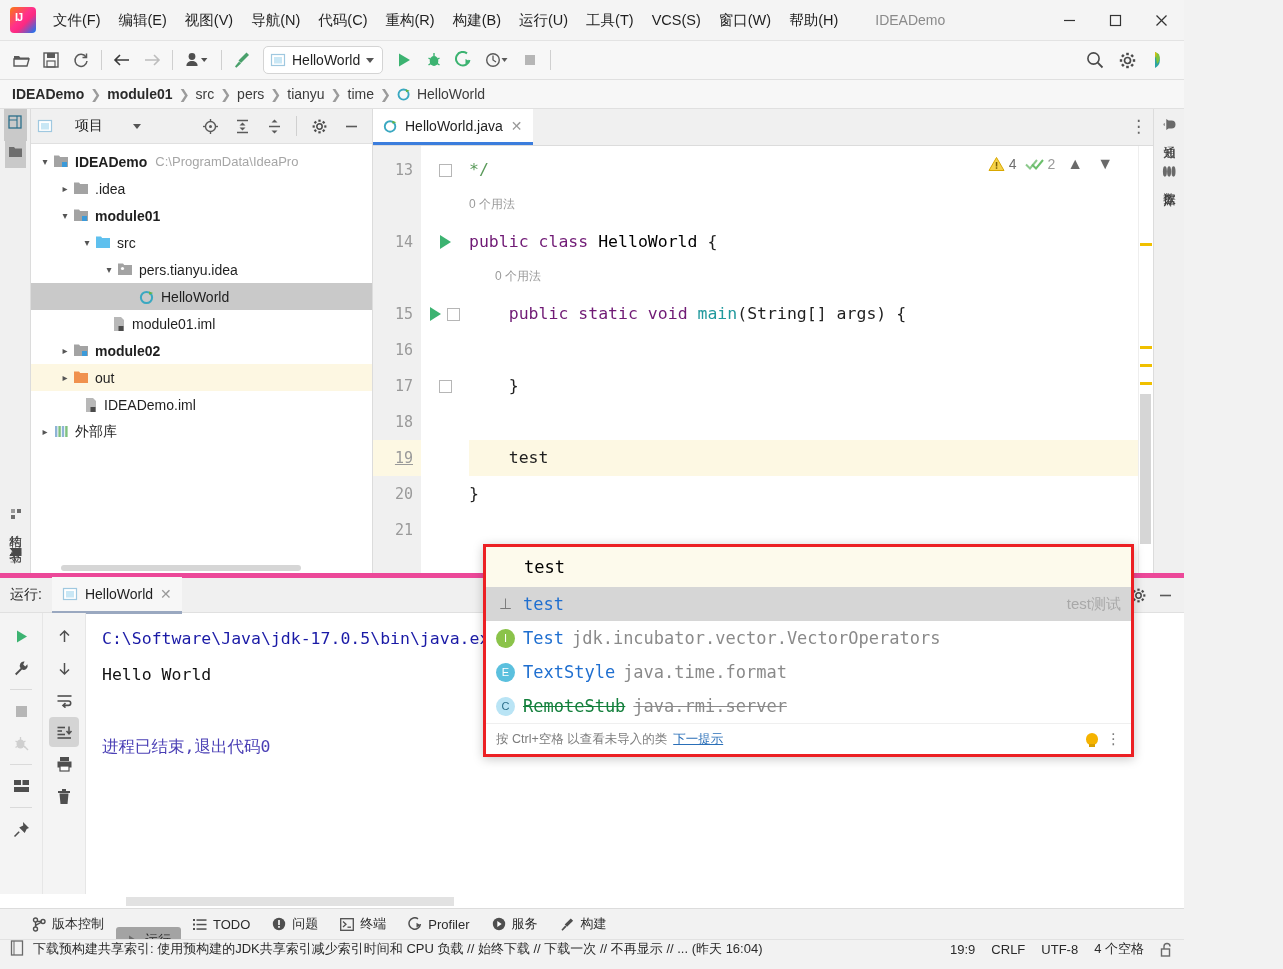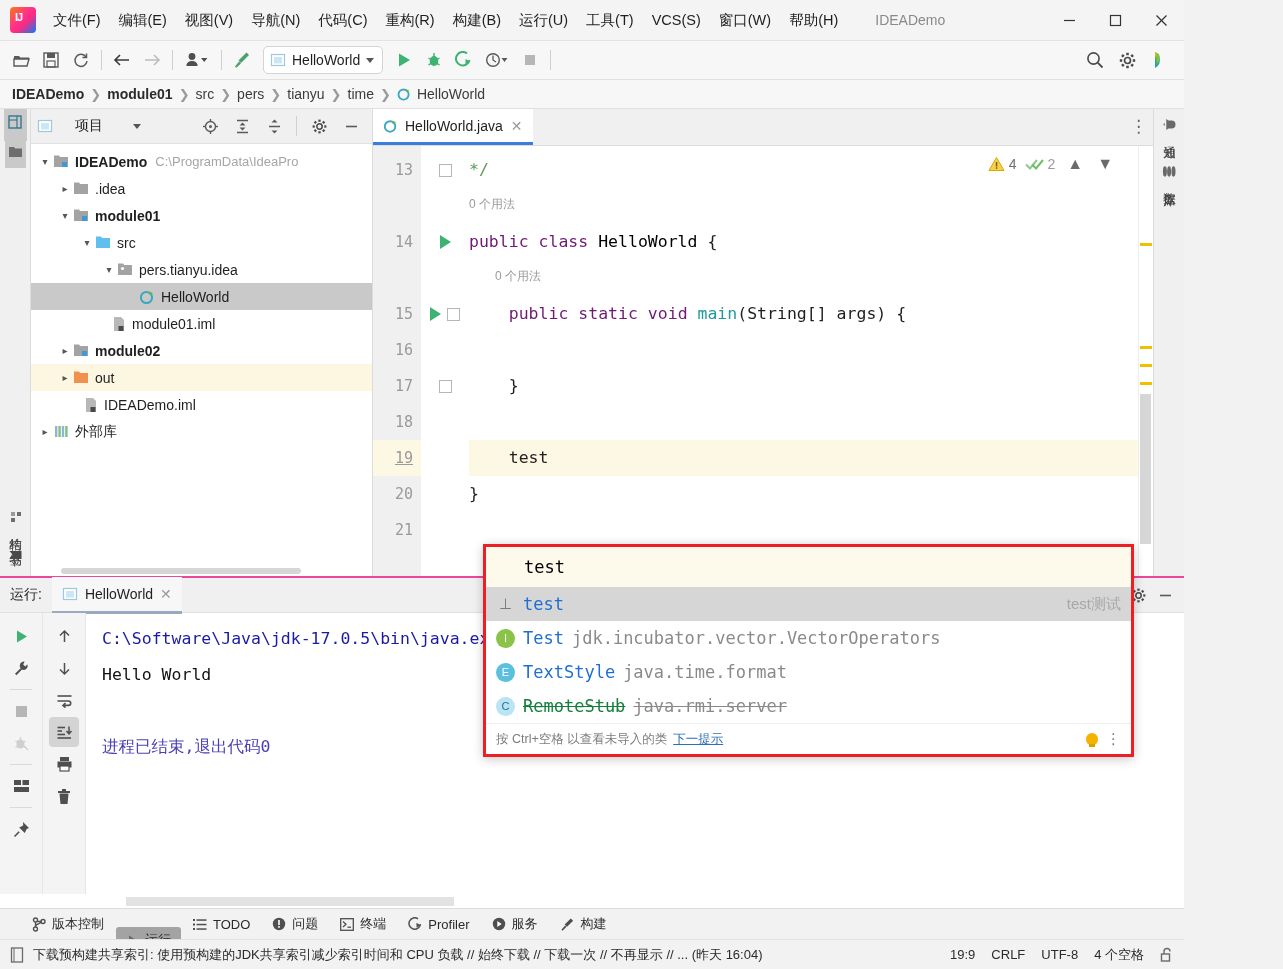"运行:" .console { border-top: 2px solid #ec4899 -> 5px solid #ec4899 }
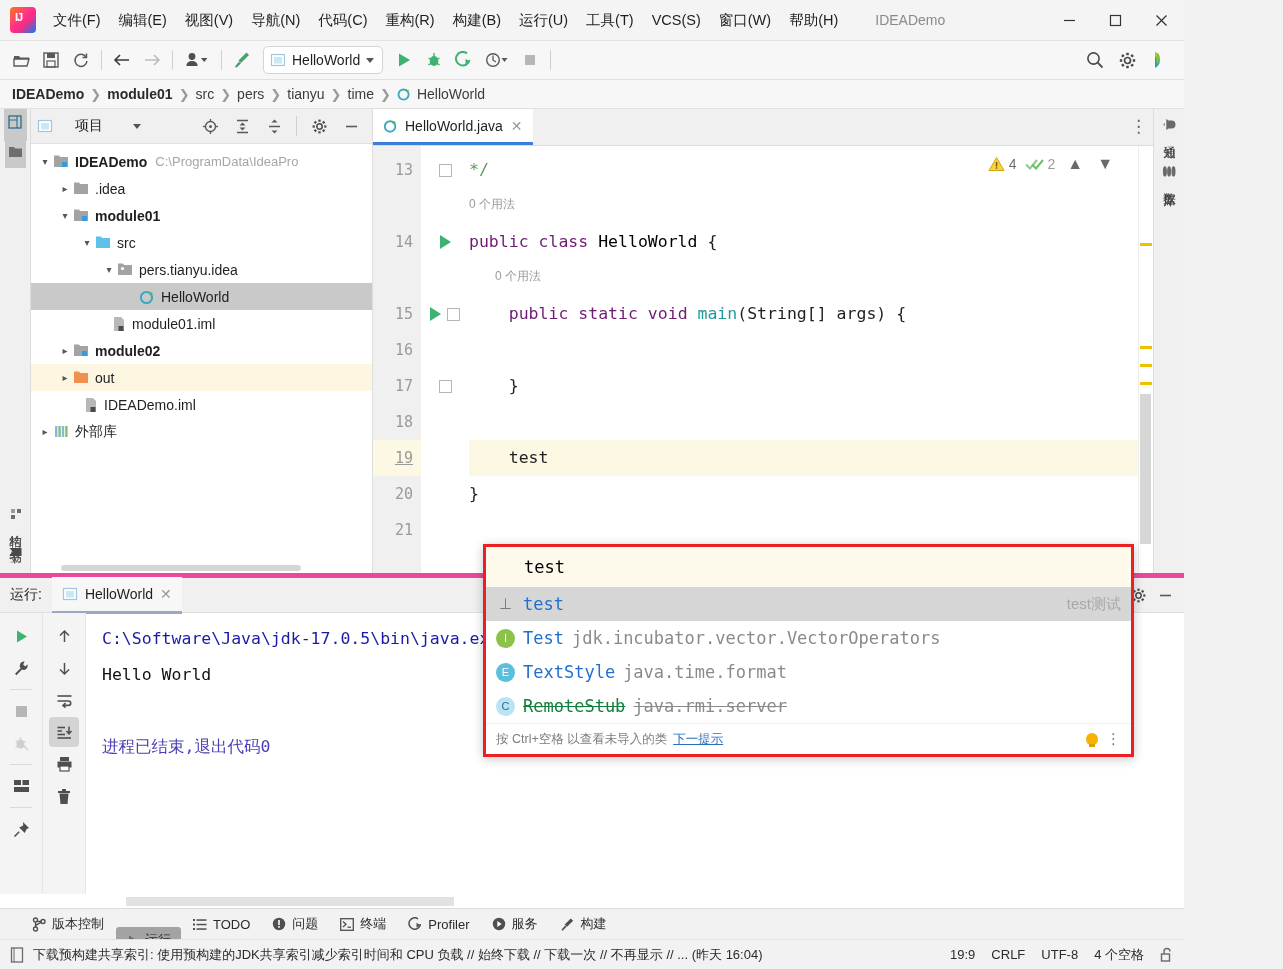"下载预构建共享索引: 使用预构建的JDK共享索引减少索引时间和 CPU 负载" .statusbar { align-items: center -> flex-start }
